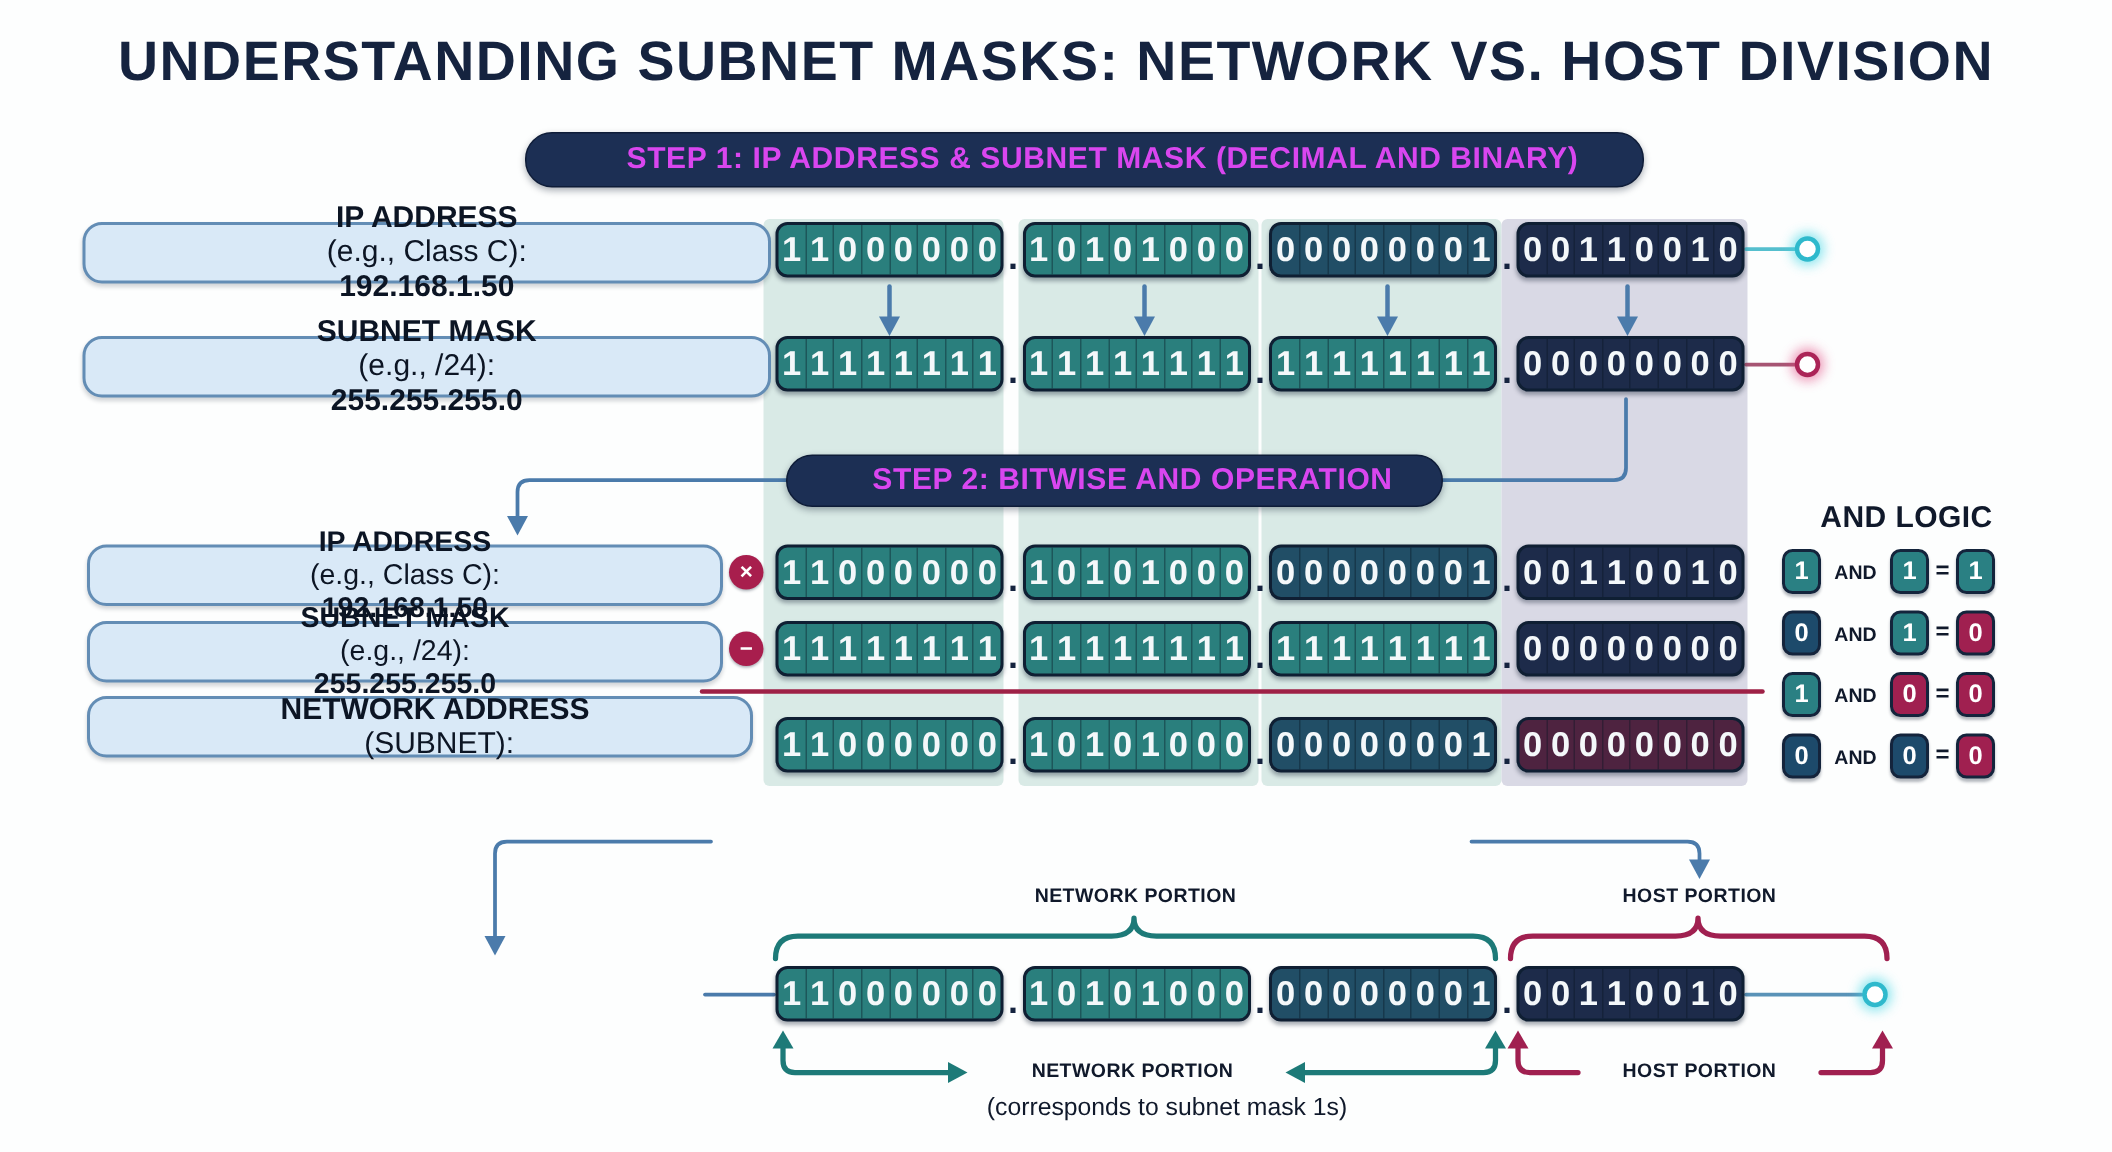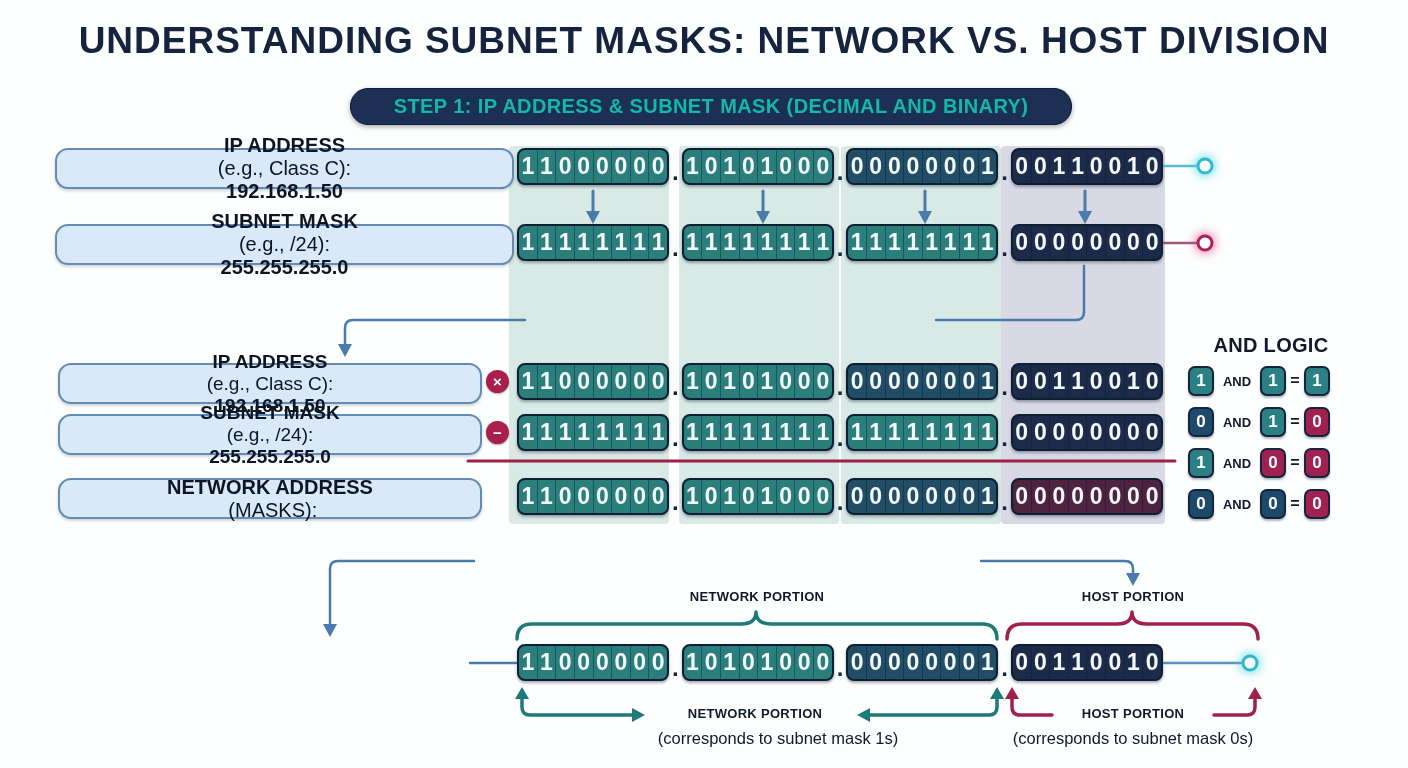"STEP 1: IP ADDRESS &" .badge { color: #14b8a6 -> #d946ef; padding-left: none -> 24px }
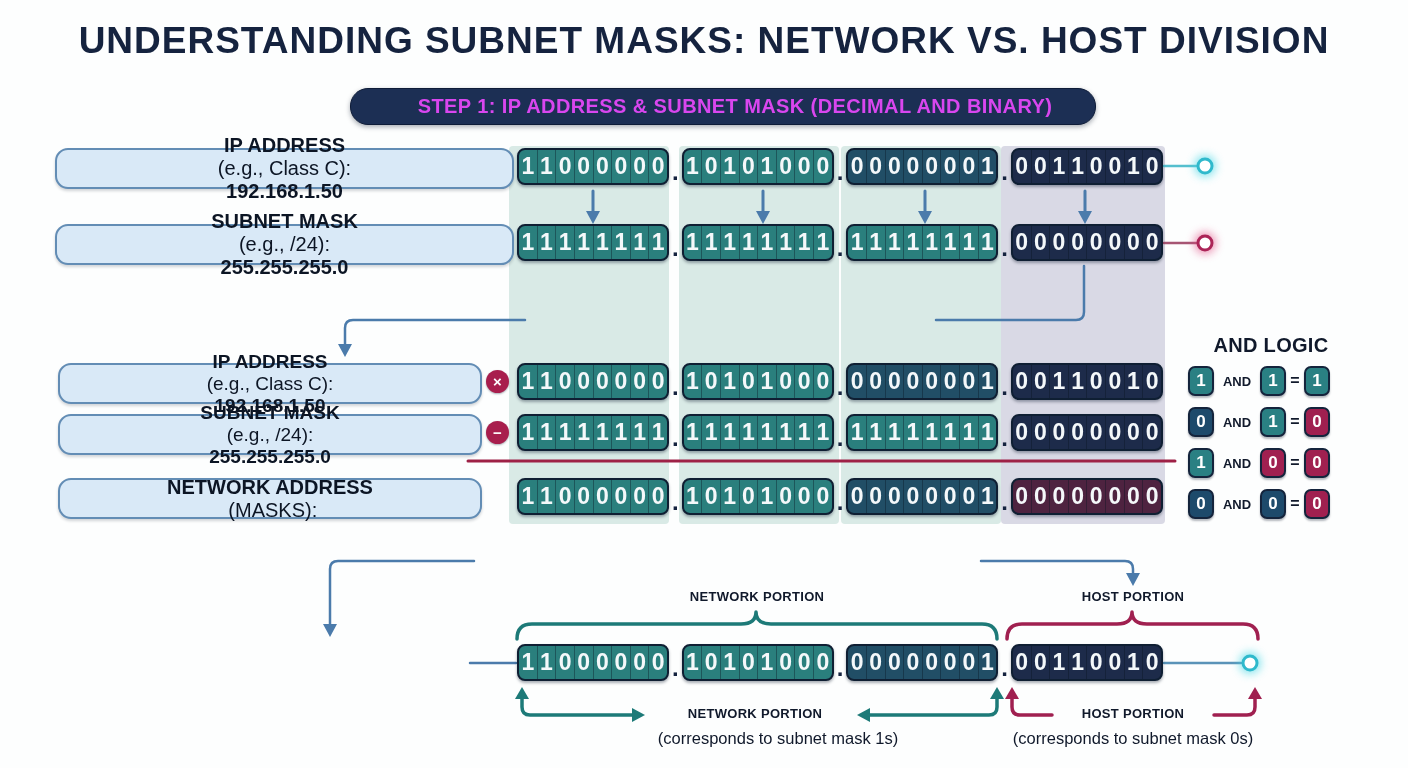"STEP 2: BITWISE AND OPERATION" div.abs { html: none -> <div>STEP 2: BITWISE AND OPERATION</div> }
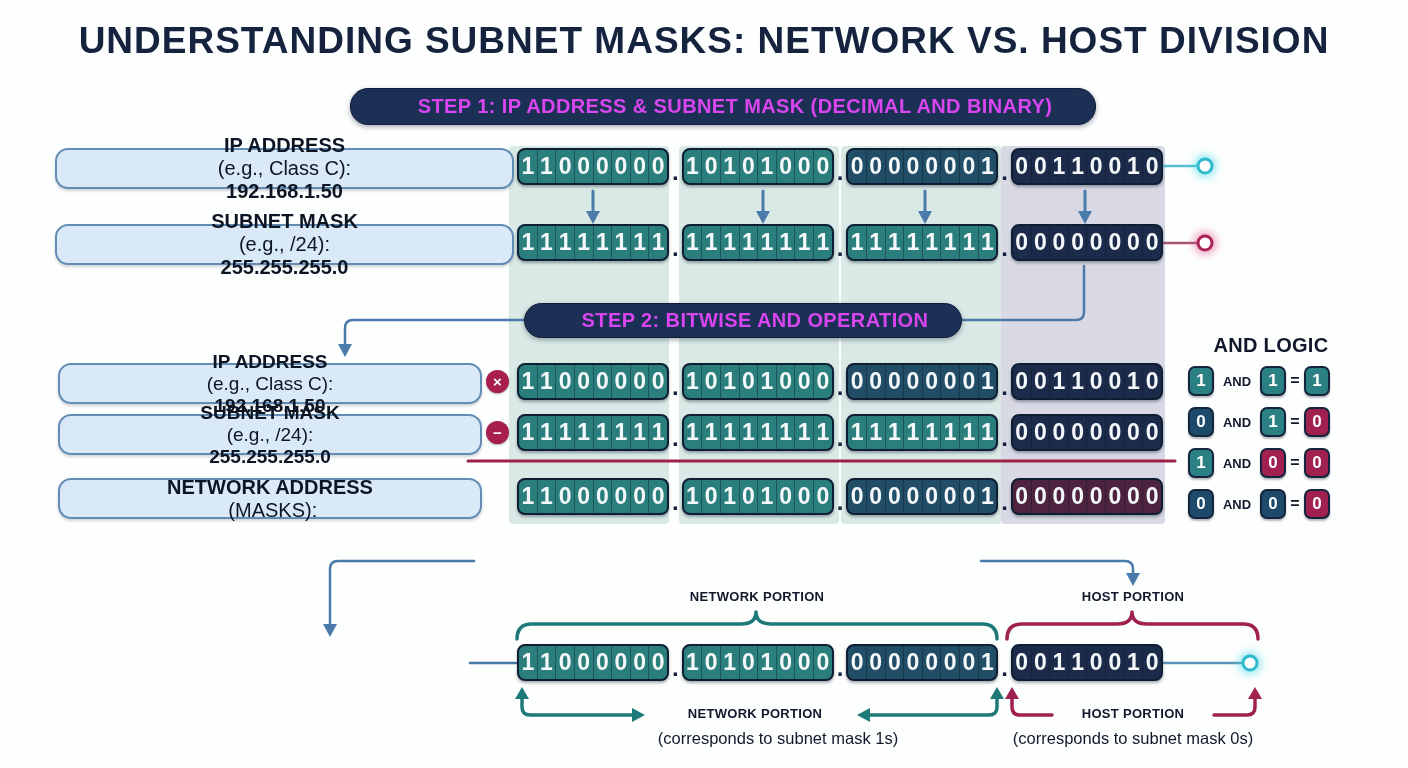"NETWORK ADDRESS" div.abs { padding-left: none -> 20px; top: 478px -> 464px }
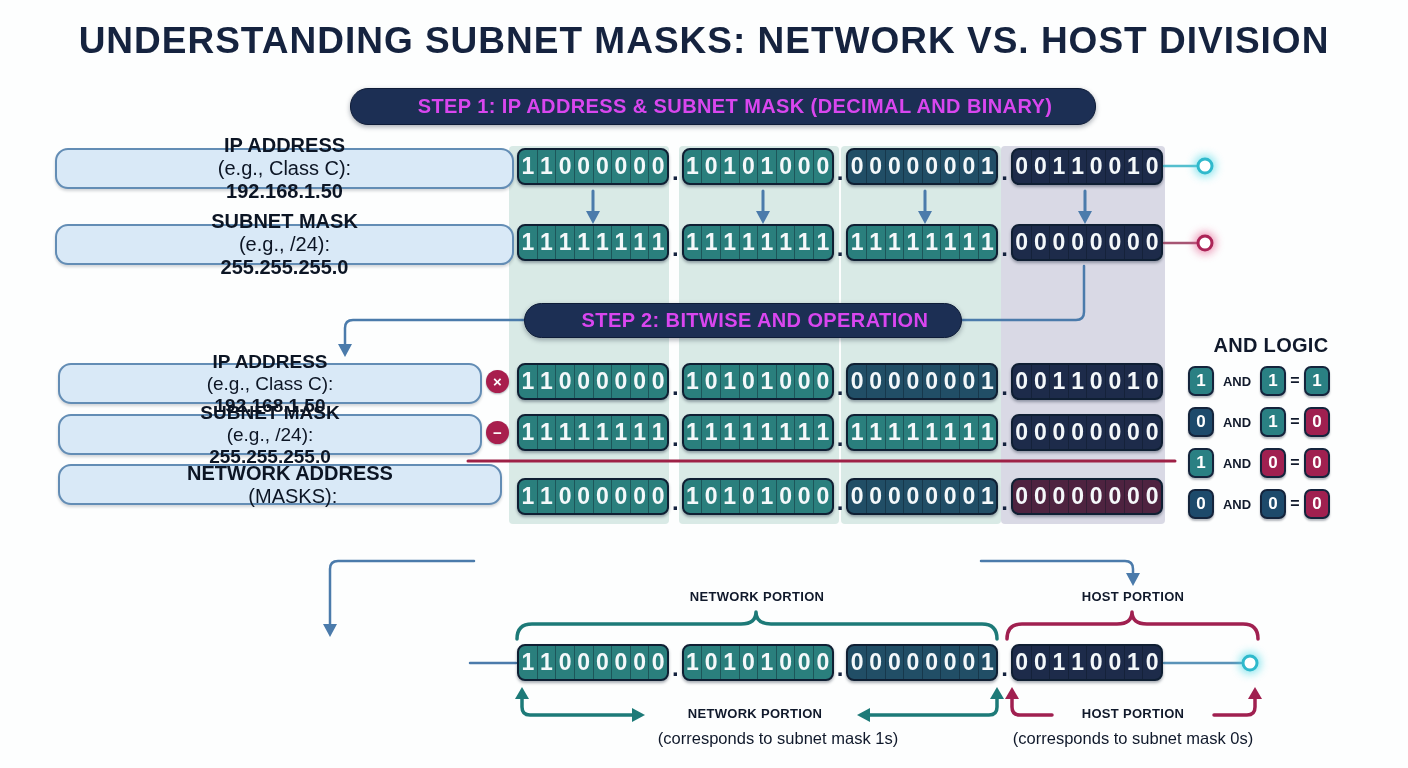"(MASKS):" span.r { text: MASKS -> SUBNET }
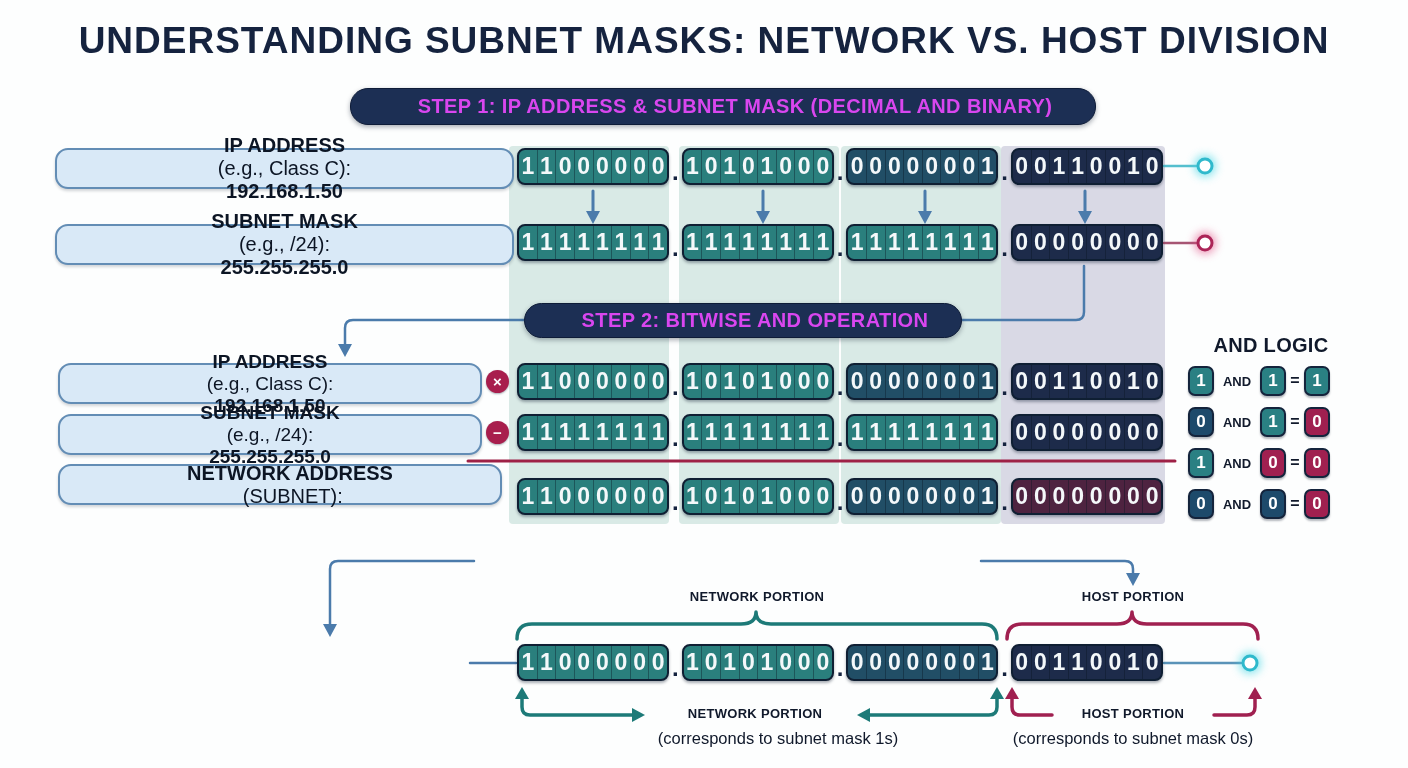"(corresponds to subnet mask 0s)" div.abs { html: <div>(corresponds to subnet mask 0s)</div> -> none }
